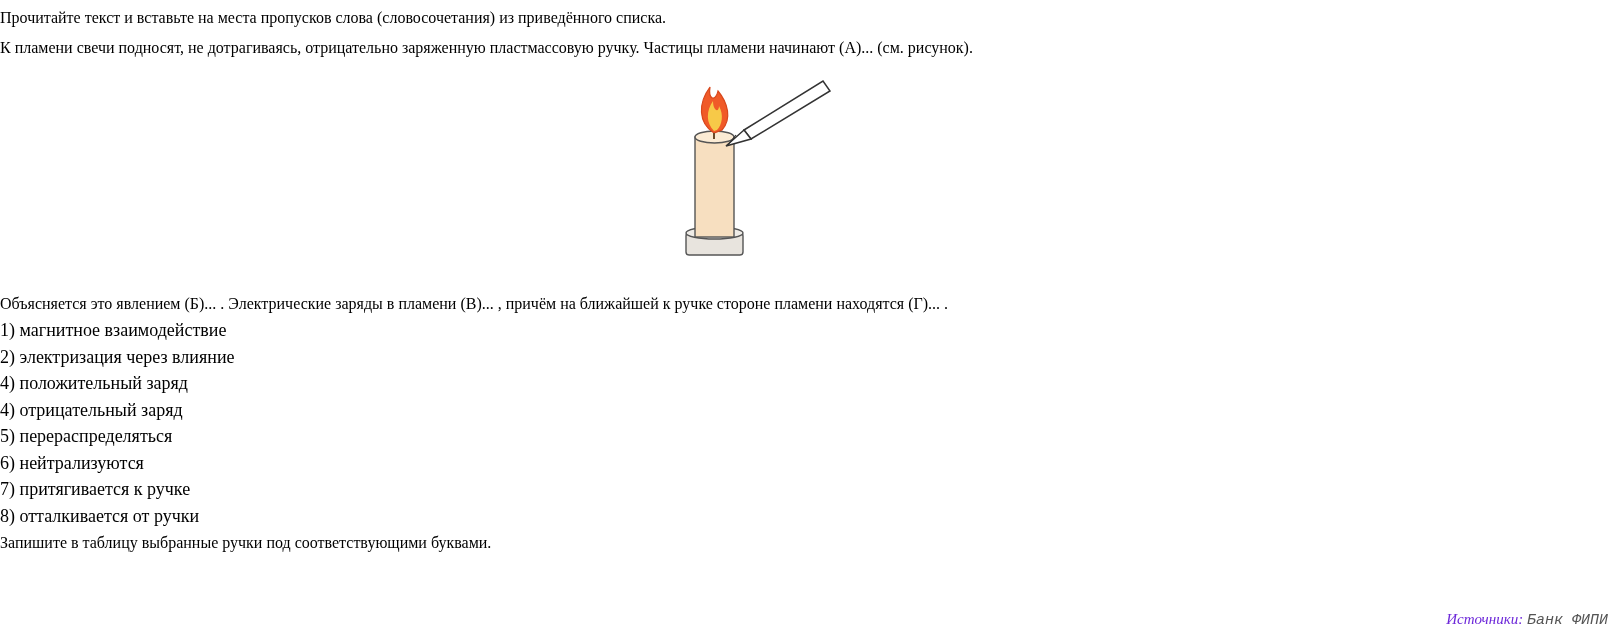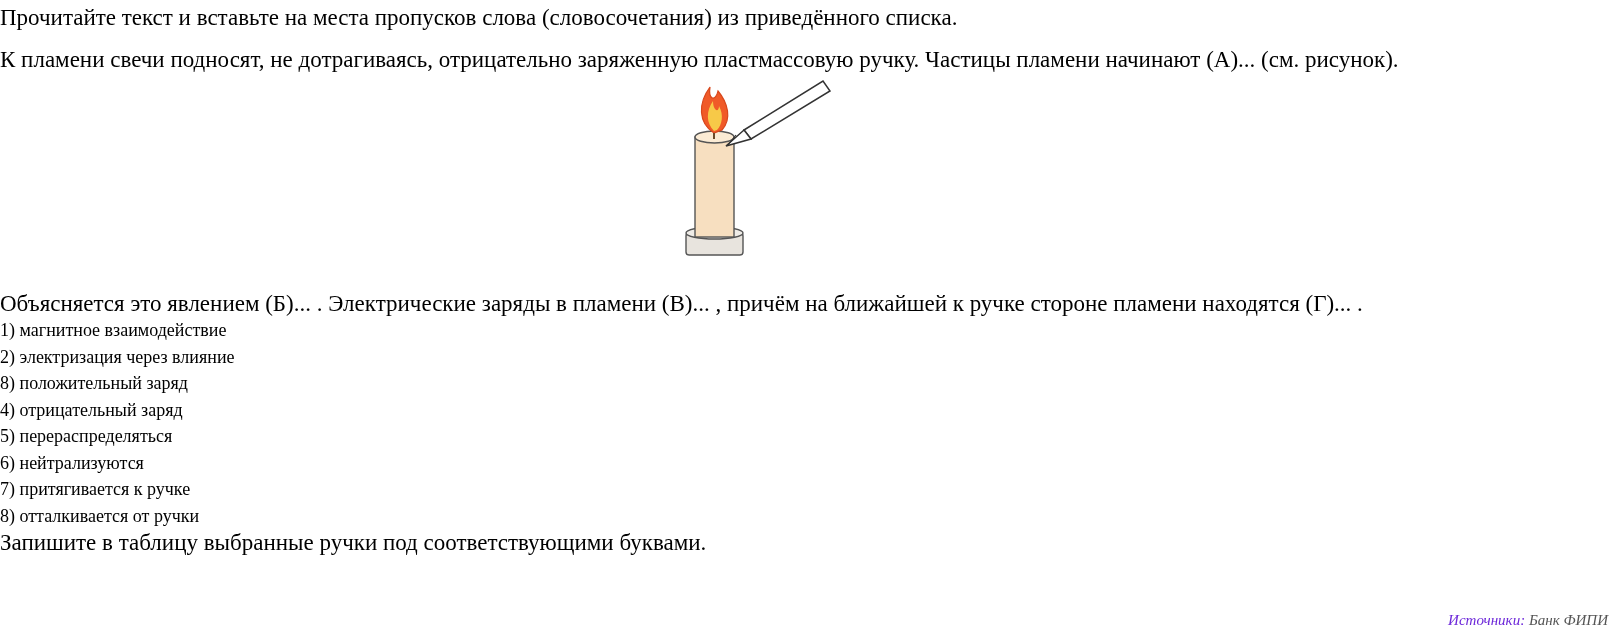"Прочитайте текст и вставьте на" .line { font-size: 23px -> 16px }
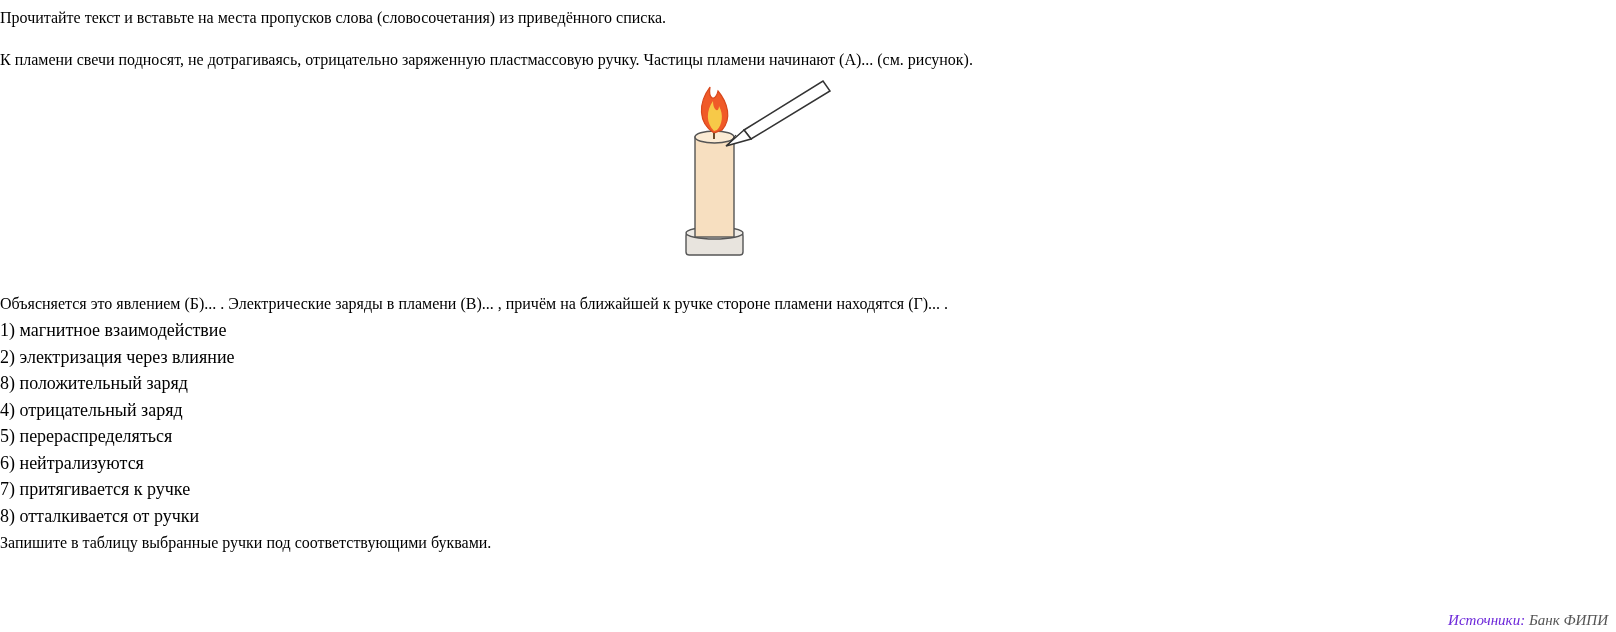"К пламени свечи подносят, не" .intro .line + .line { margin-top: 15px -> 3px }
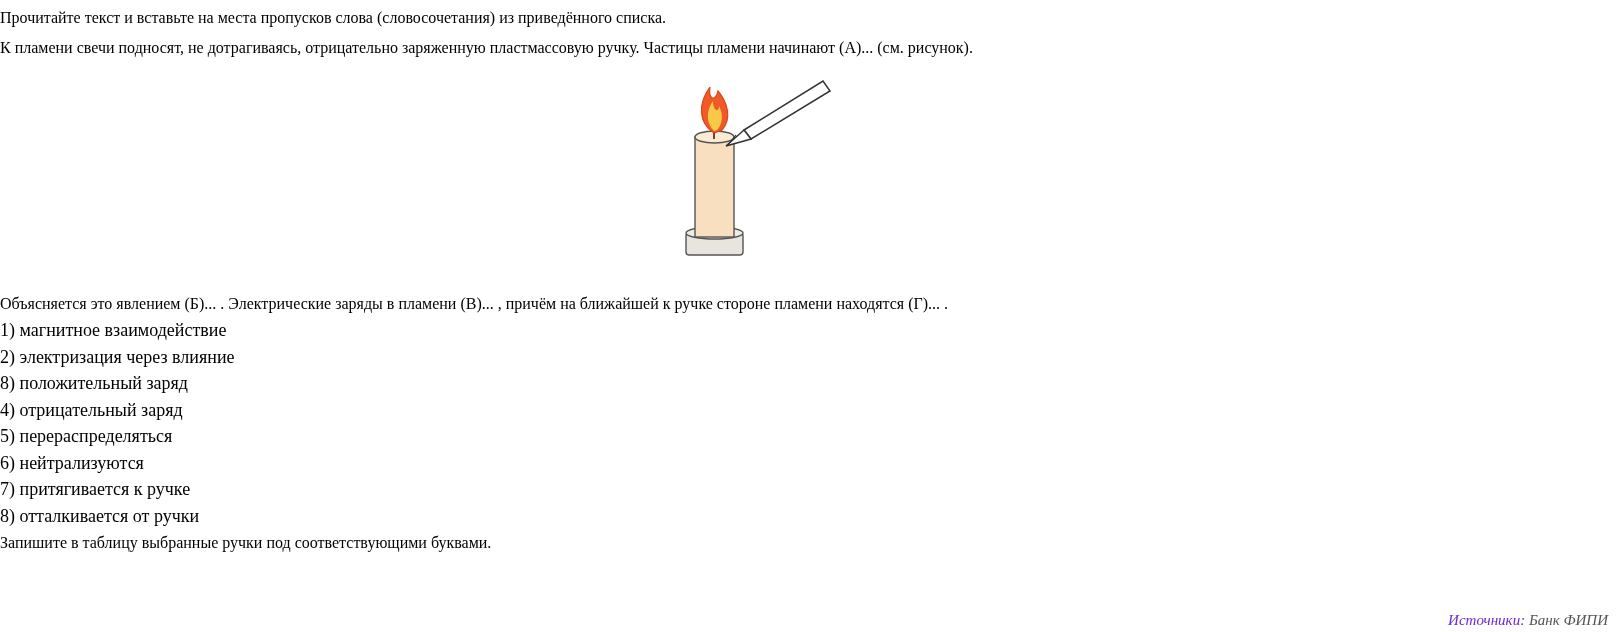"8) положительный заряд" div.list-item { text: 8 -> 4 }
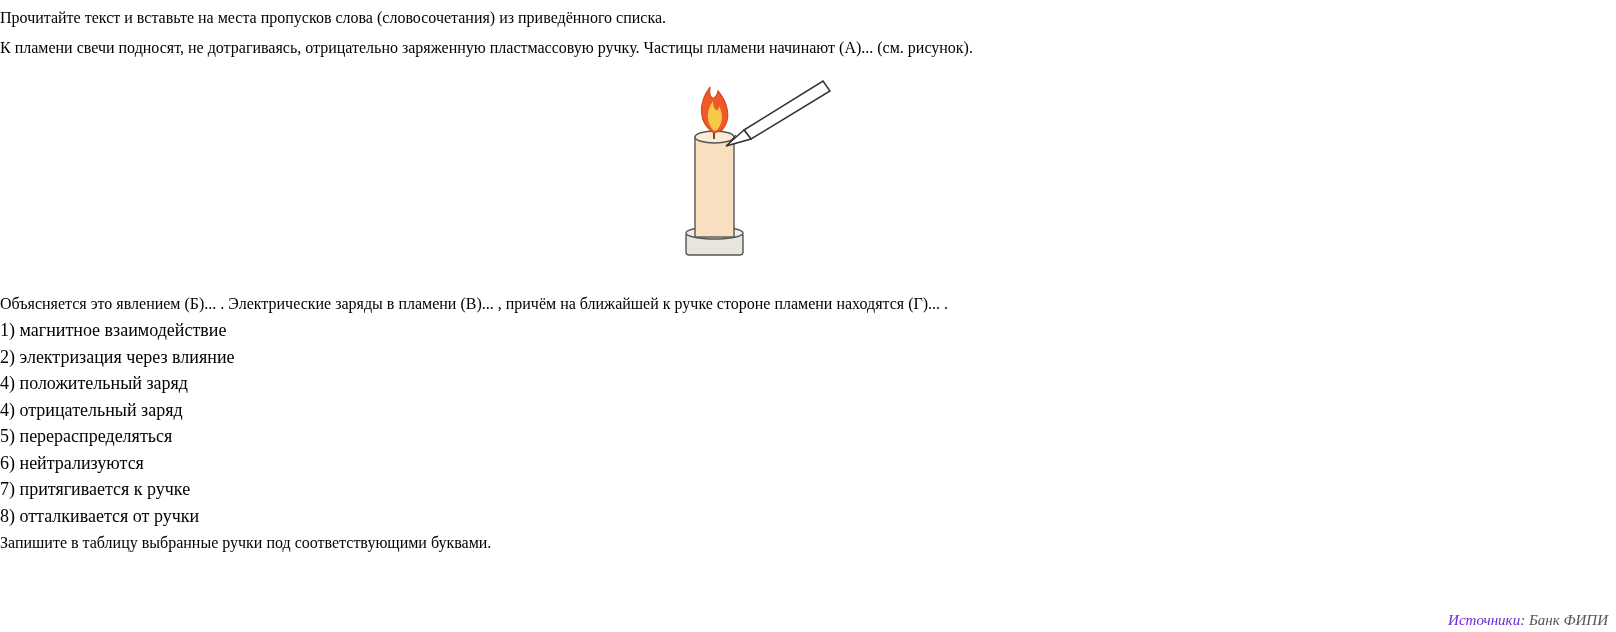"Банк ФИПИ" .source .value { font-family: none -> Liberation Mono, monospace }
